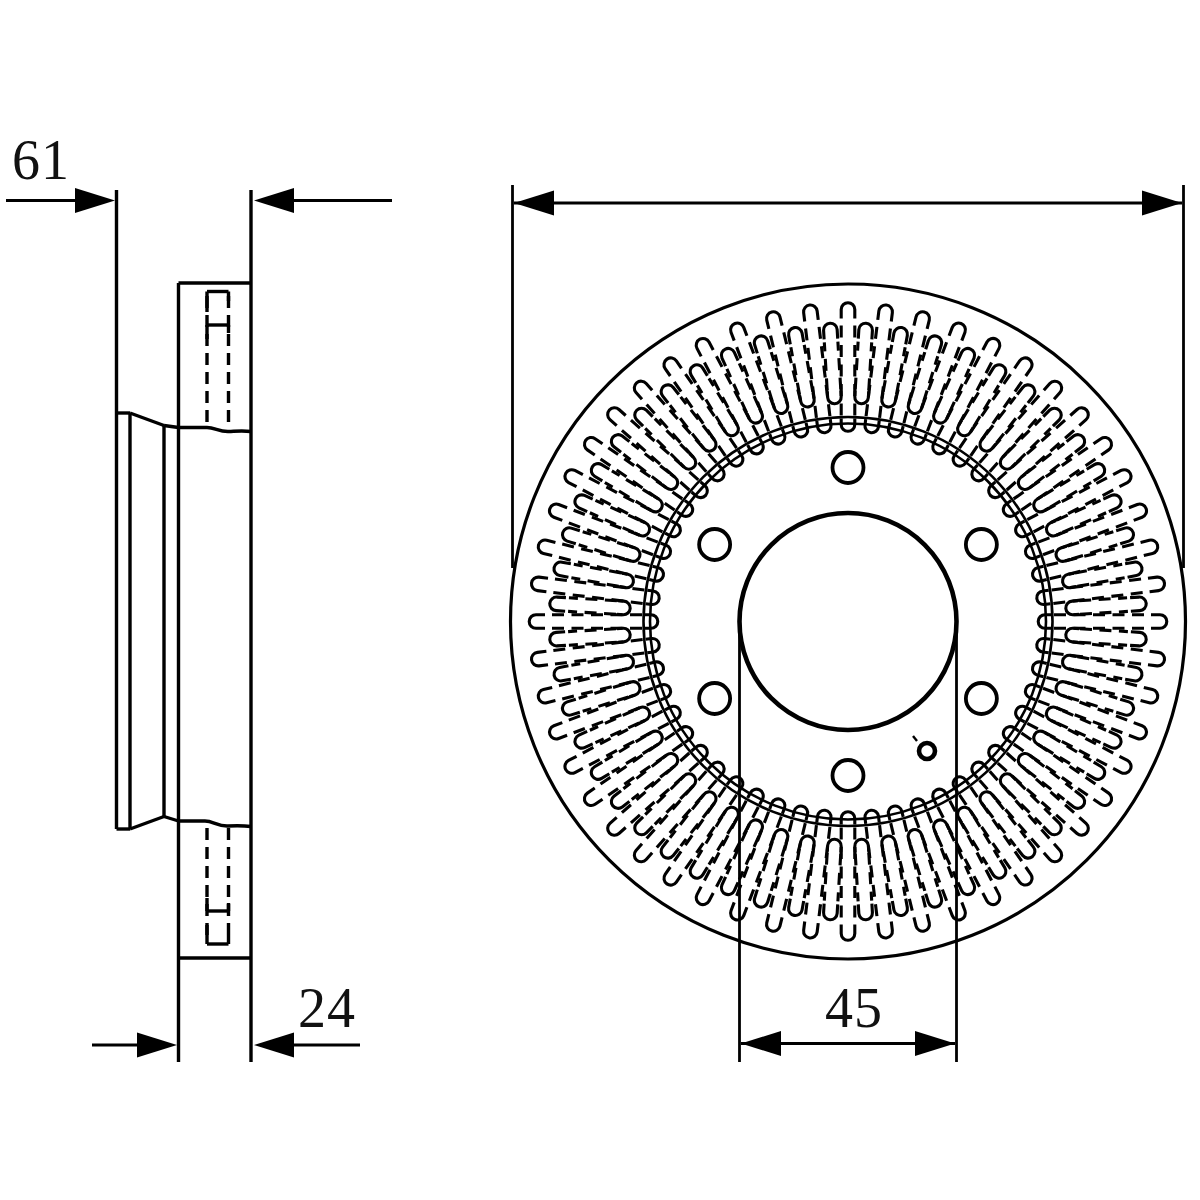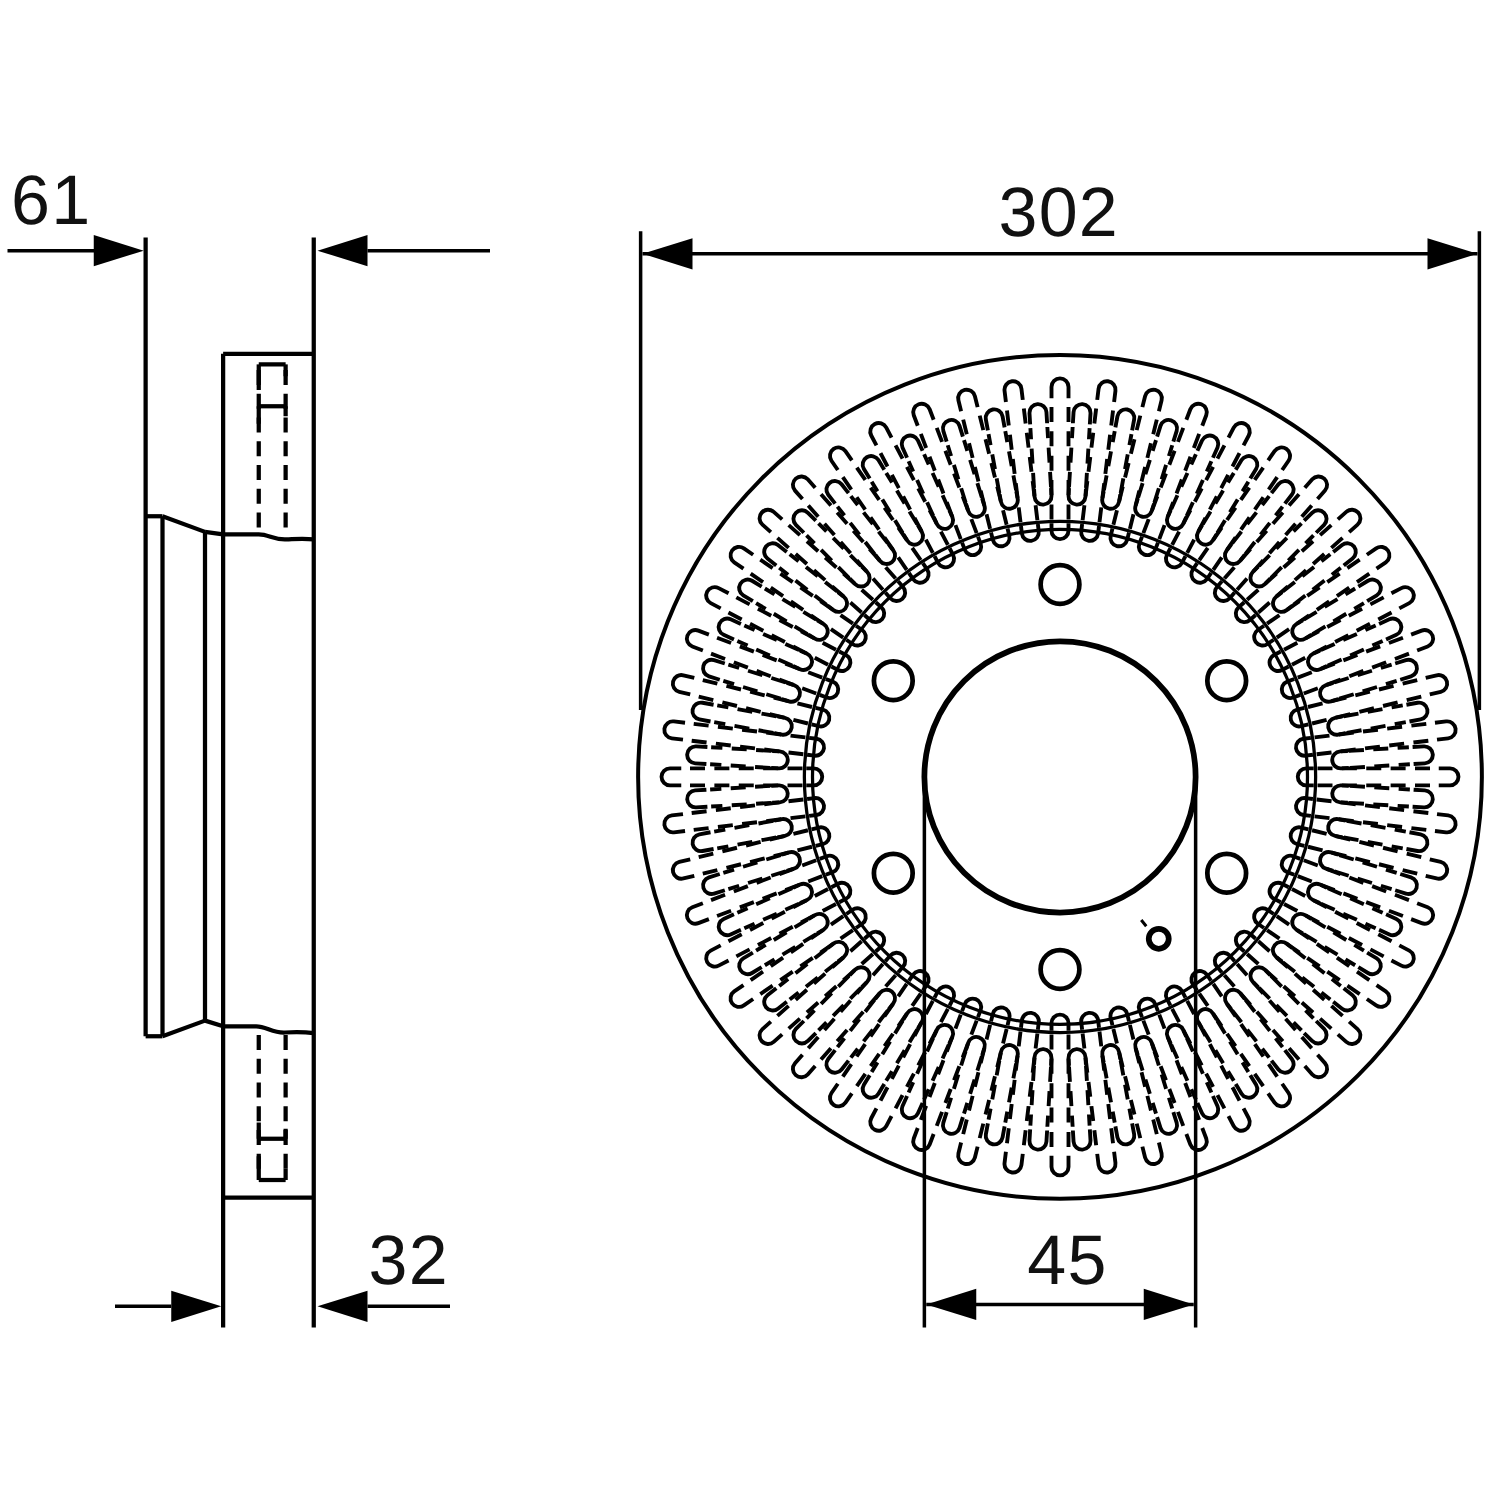"61" #stage { font-family: Liberation Sans, sans-serif -> Liberation Serif, serif }
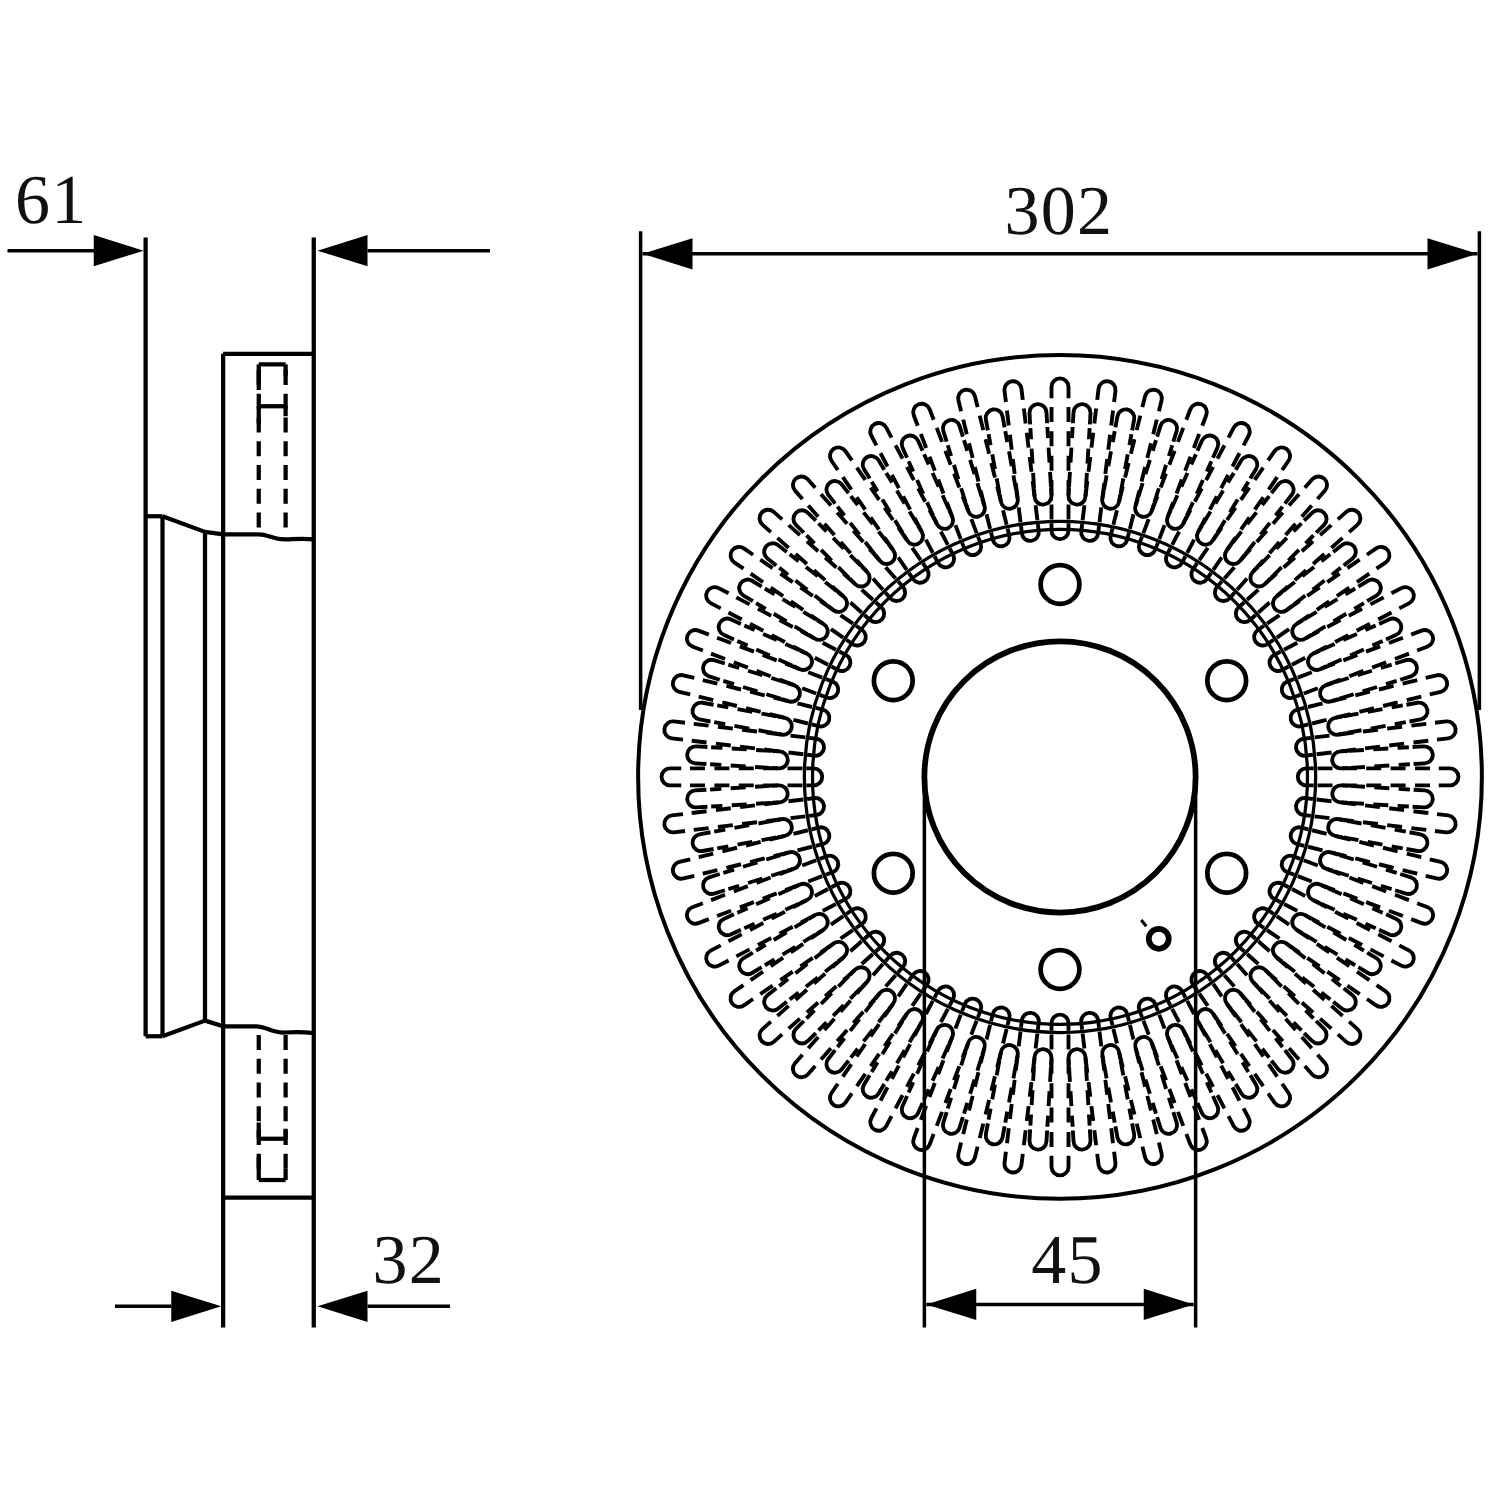"302" div.dim-label { html: <div>302</div> -> none }
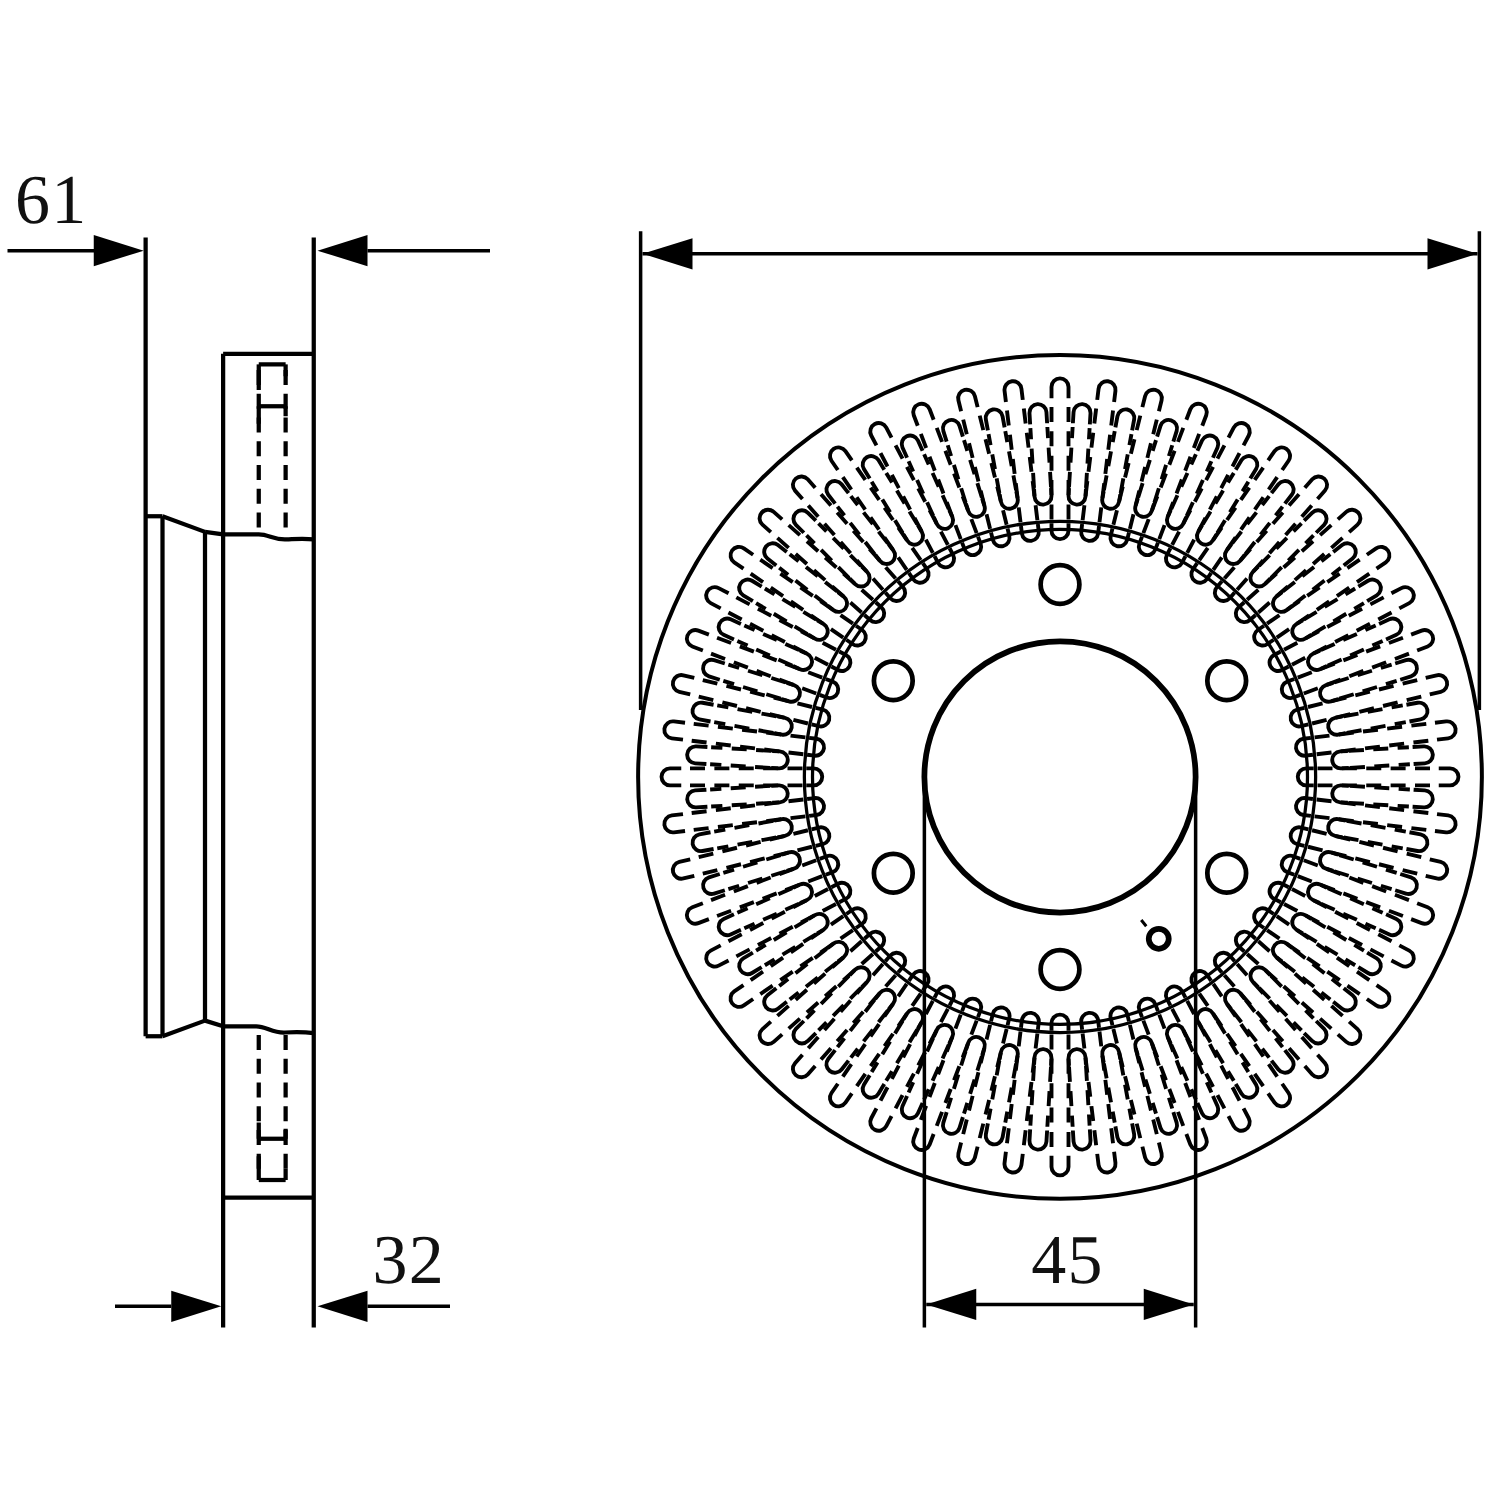"32" div.dim-label { text: 32 -> 24 }
